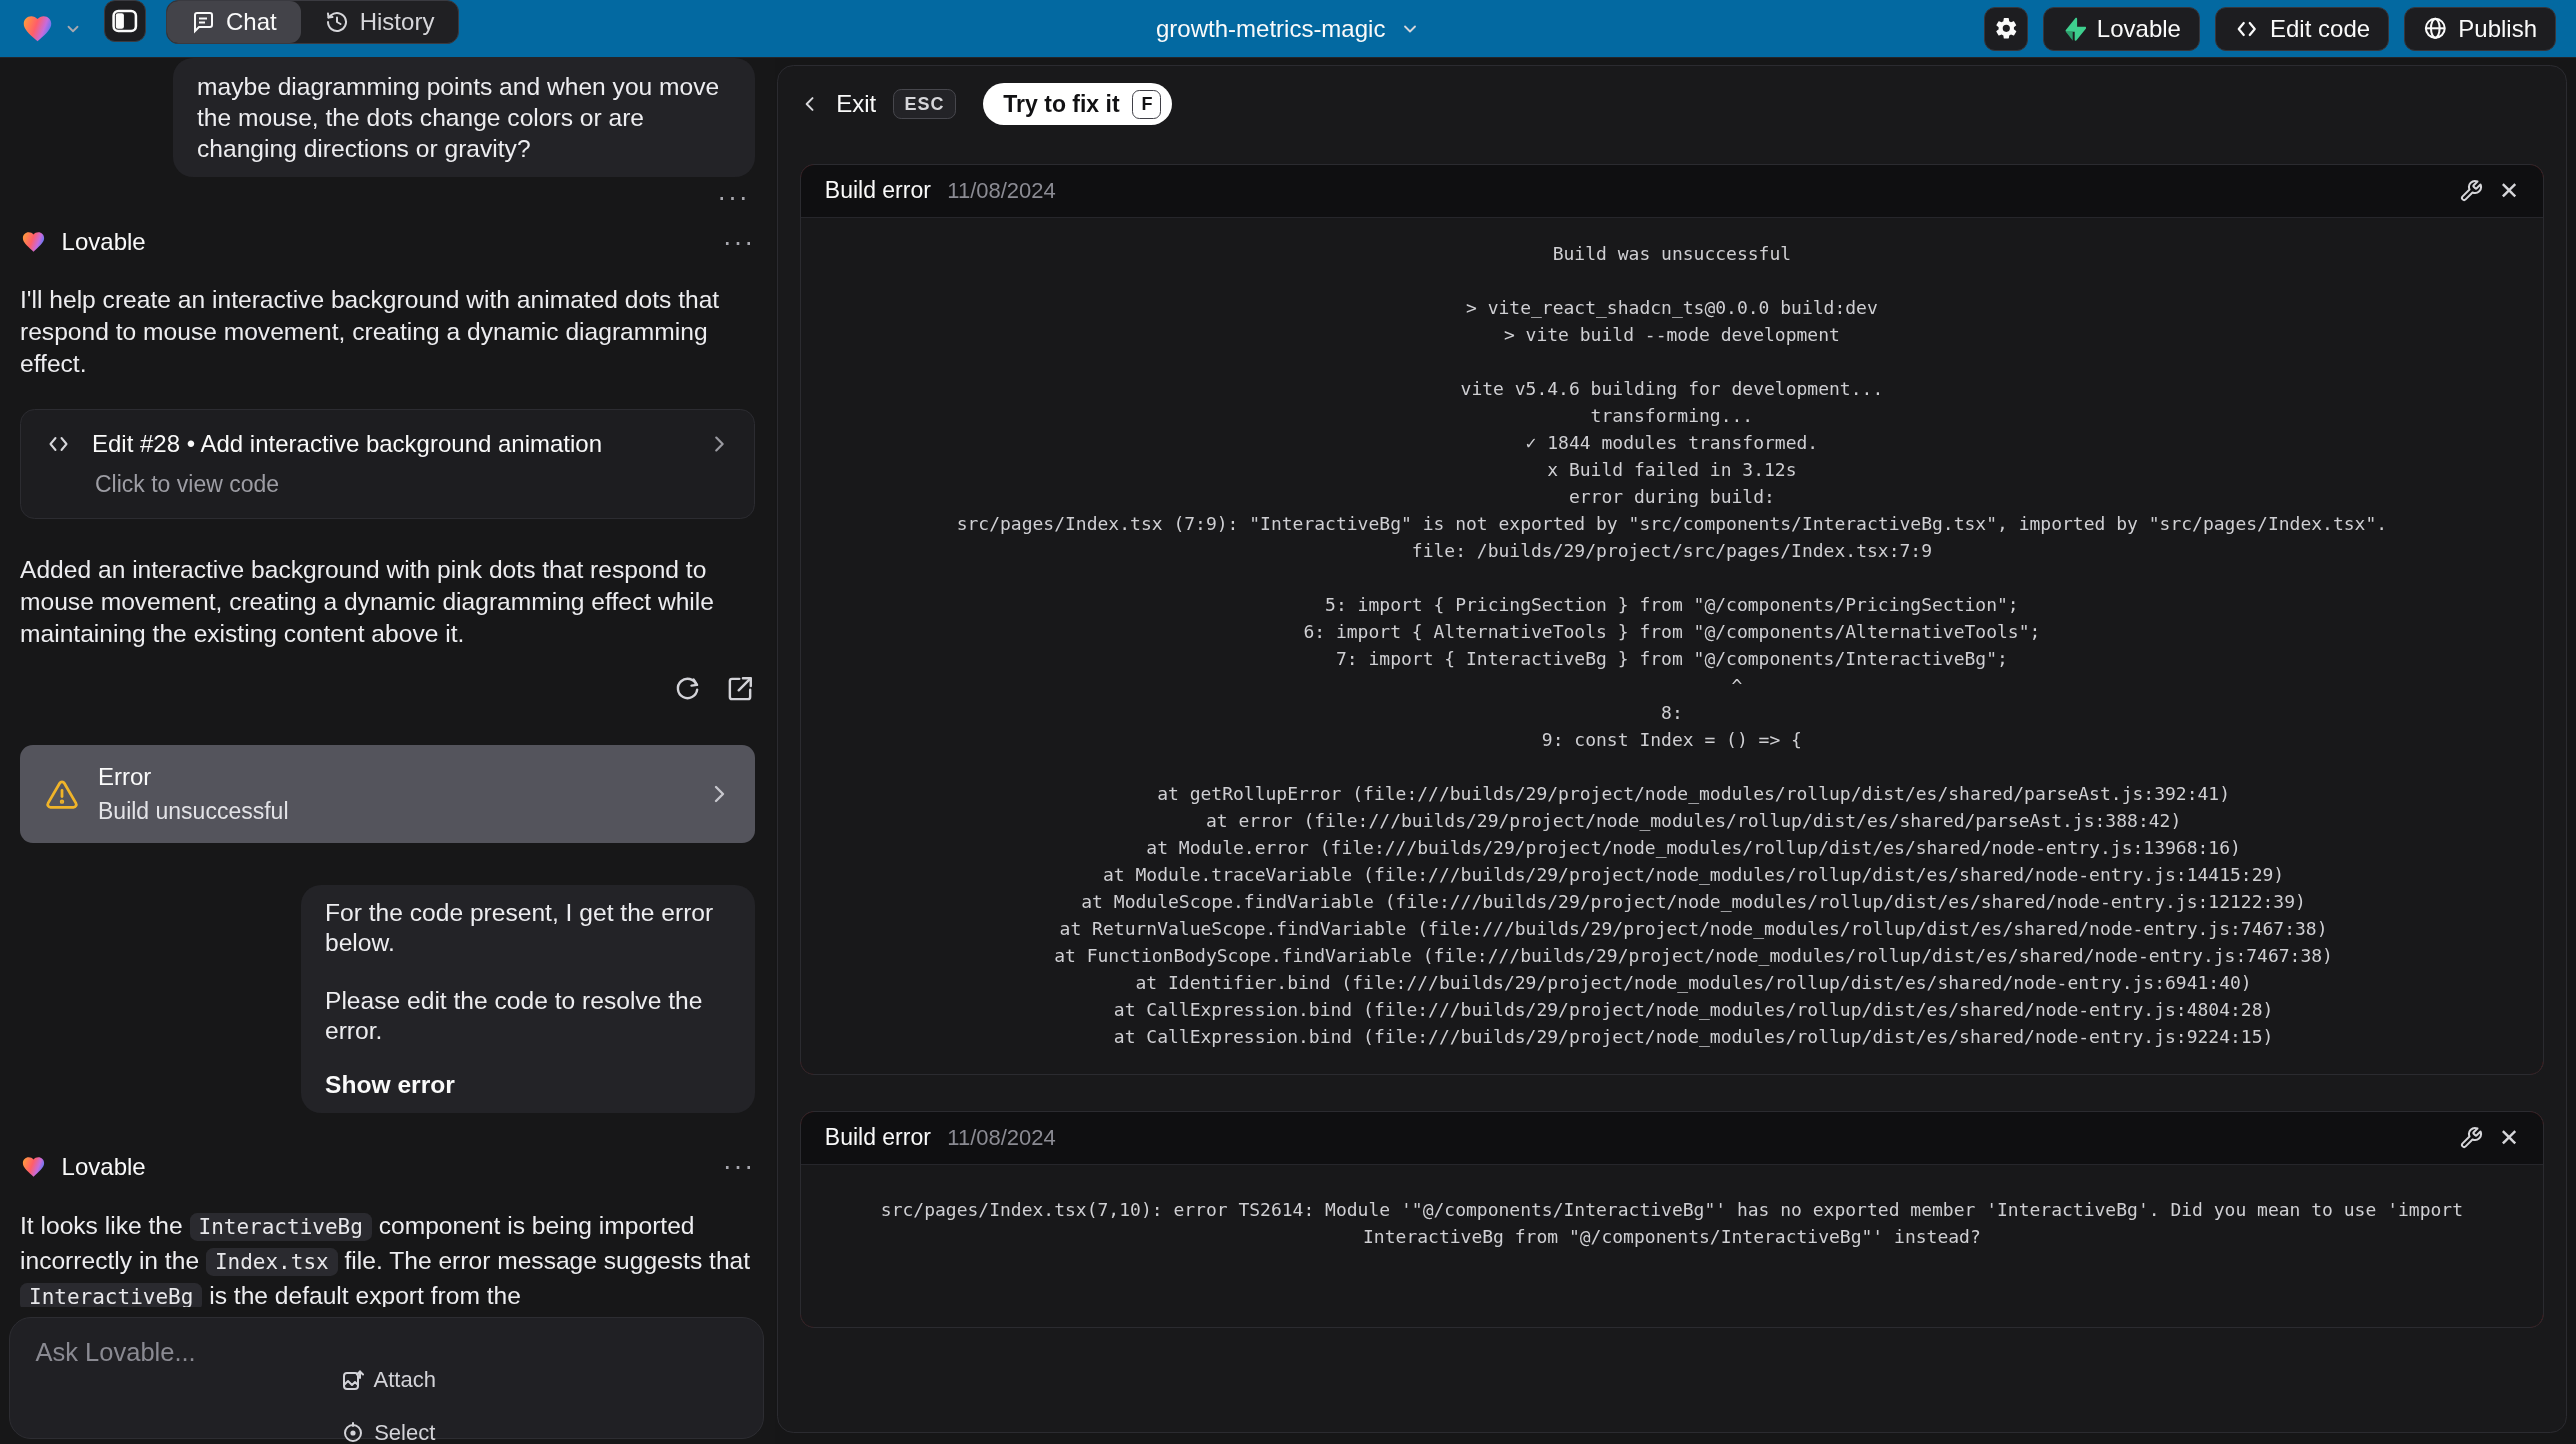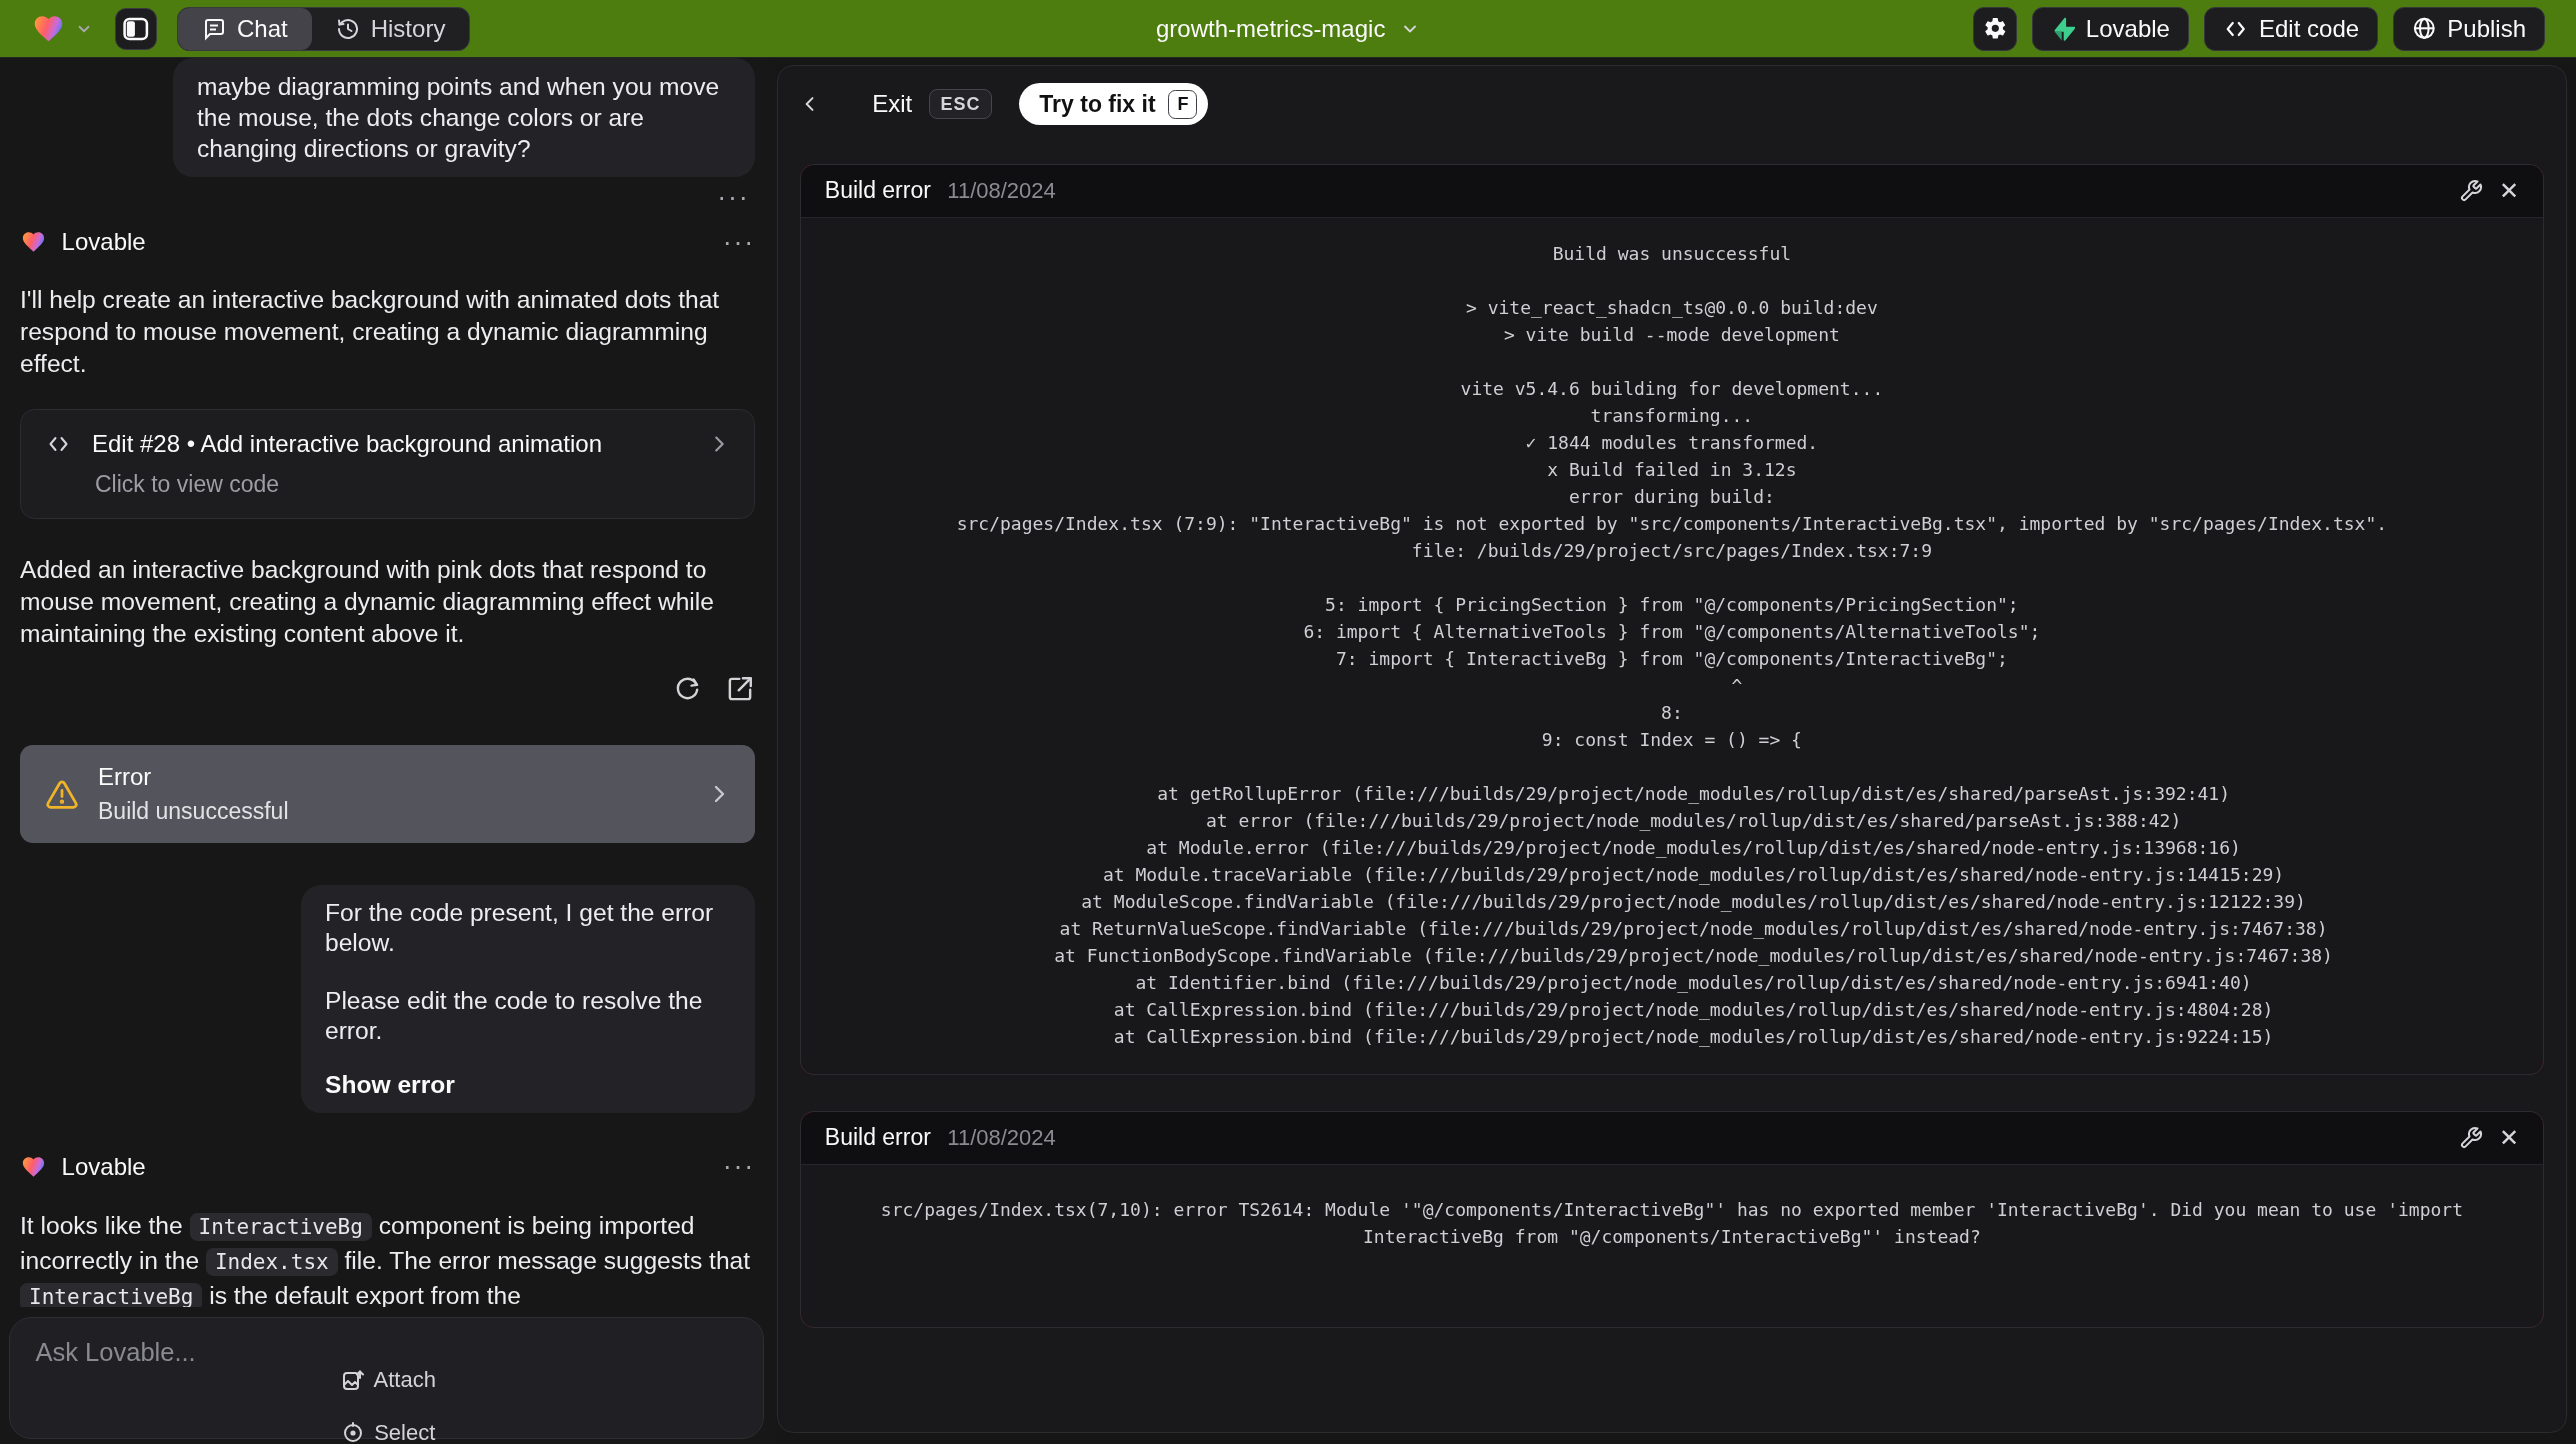"Chat" .topbar { align-items: center -> none; background: #4d7c0f -> #0369a1; padding: 0 31px -> 0 20px }
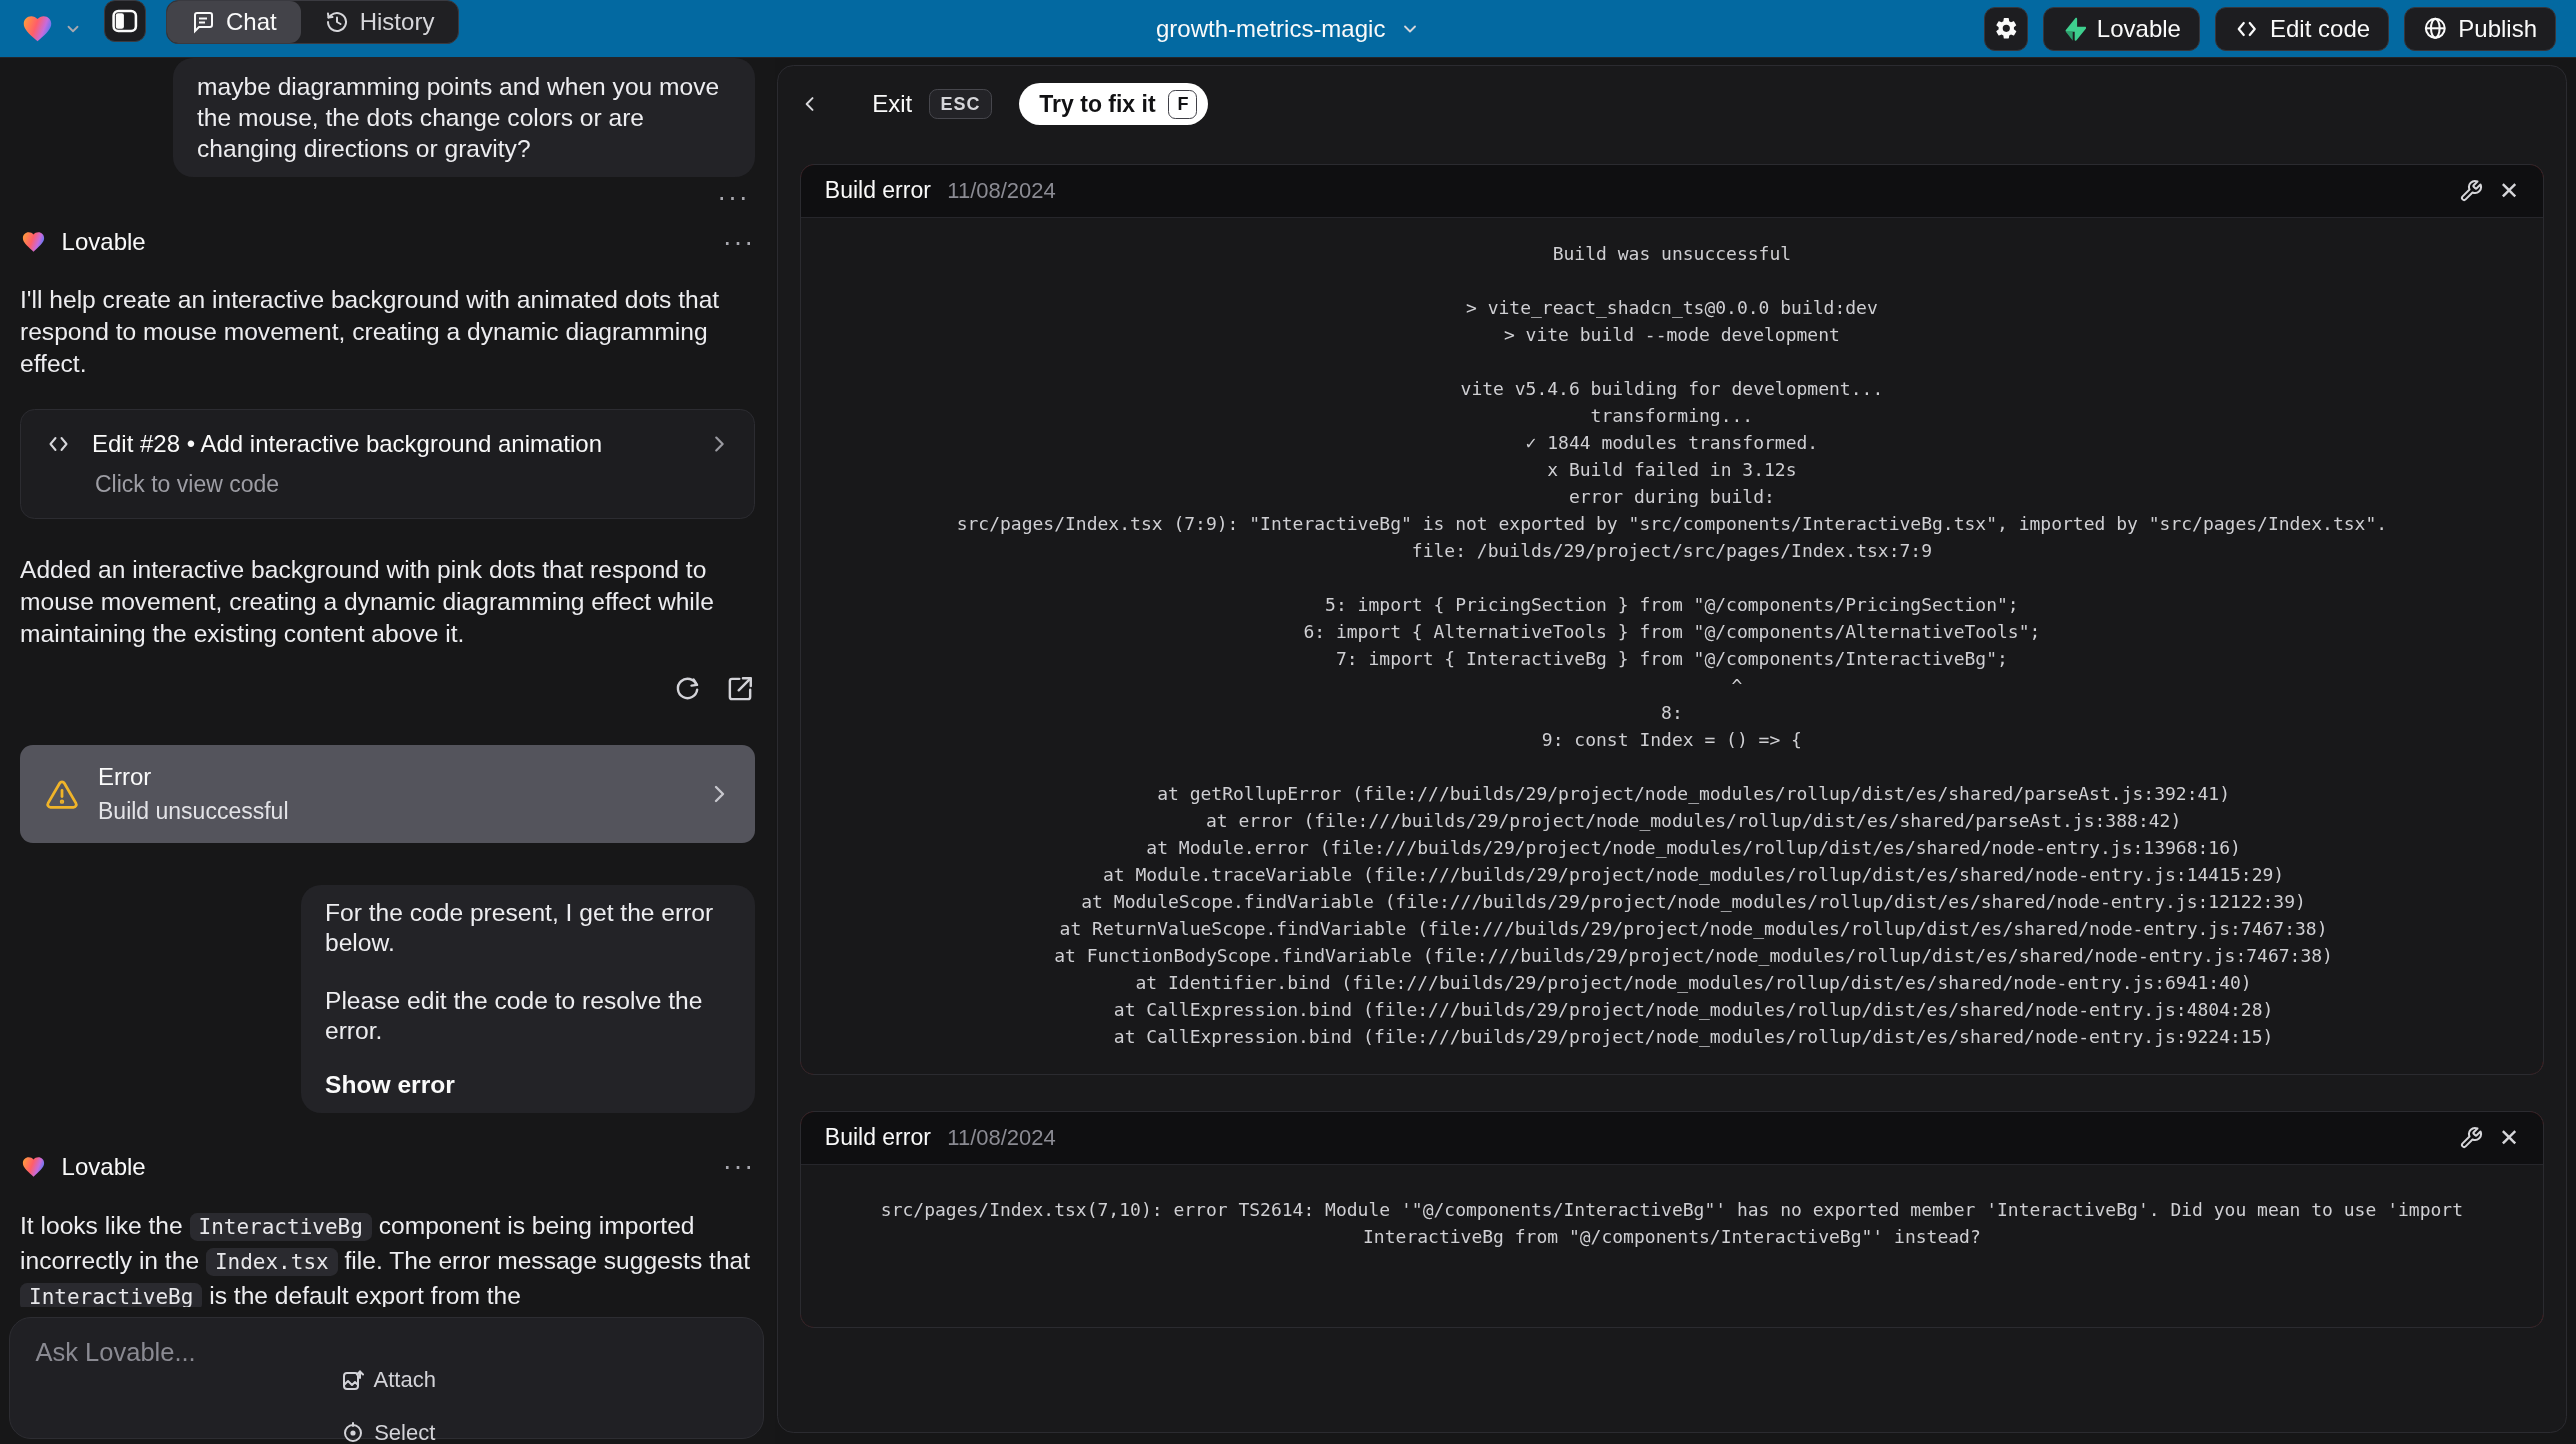"Exit" .exit-label { margin-left: 36px -> none }
